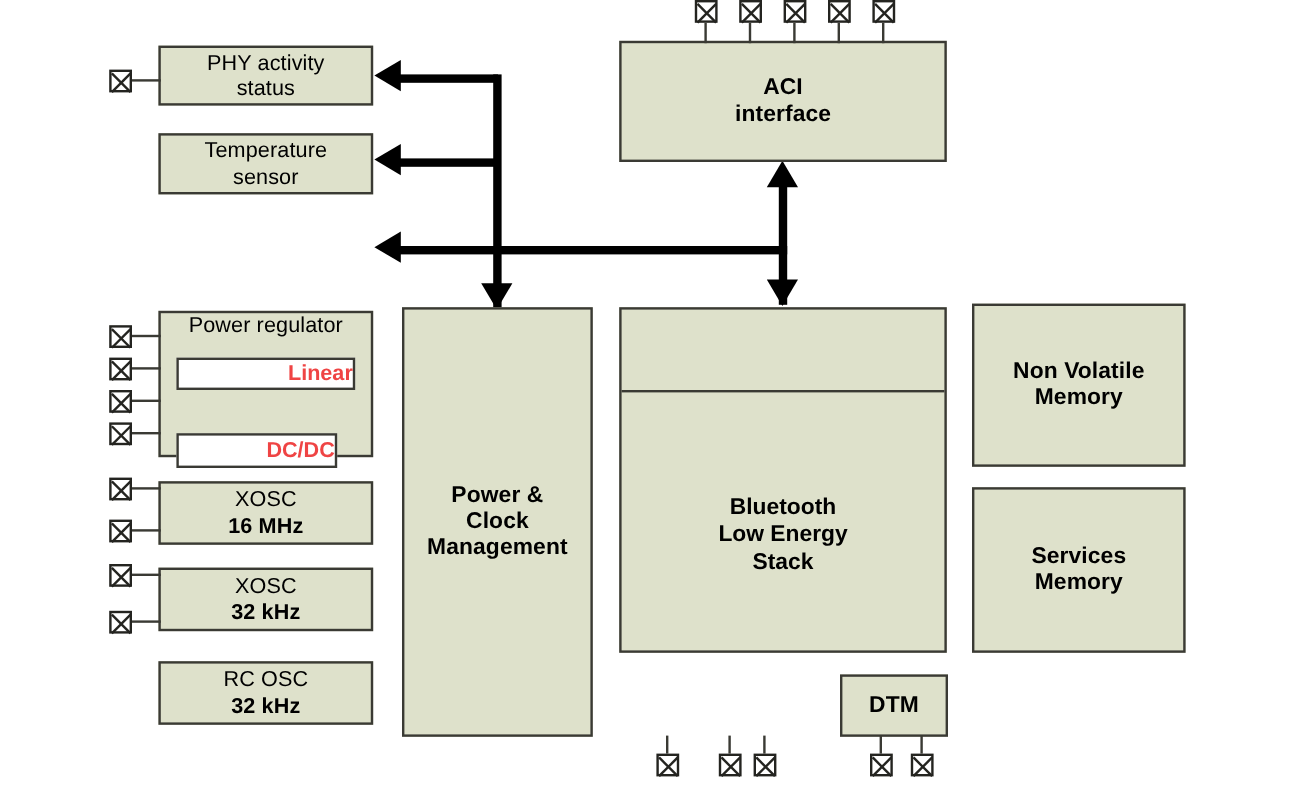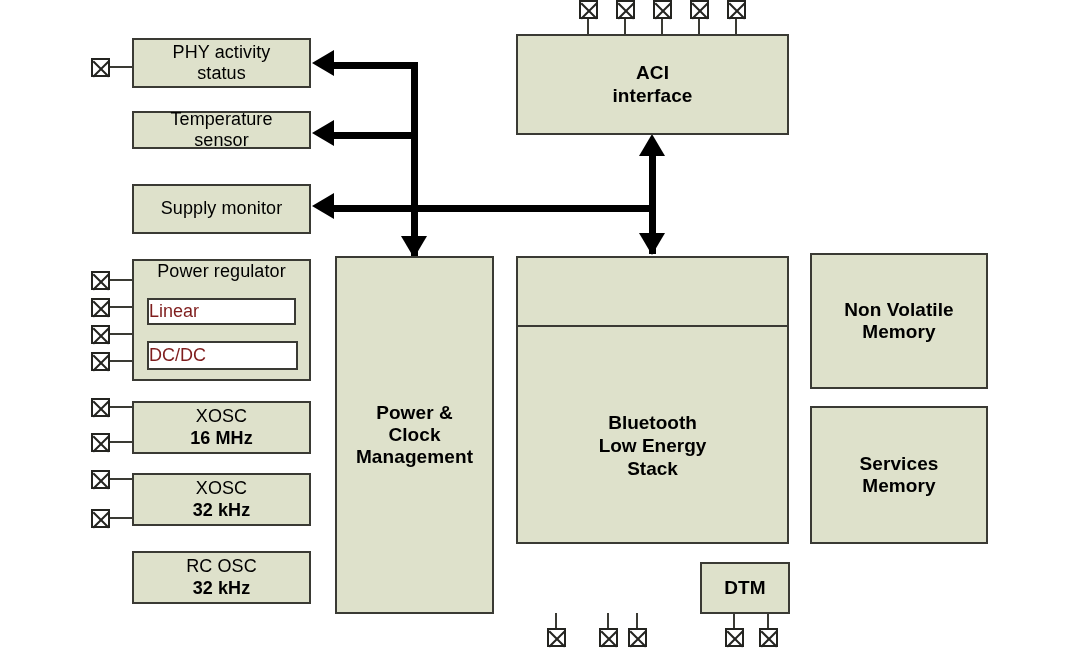"Temperature" div.blk { height: 38px -> 51px }
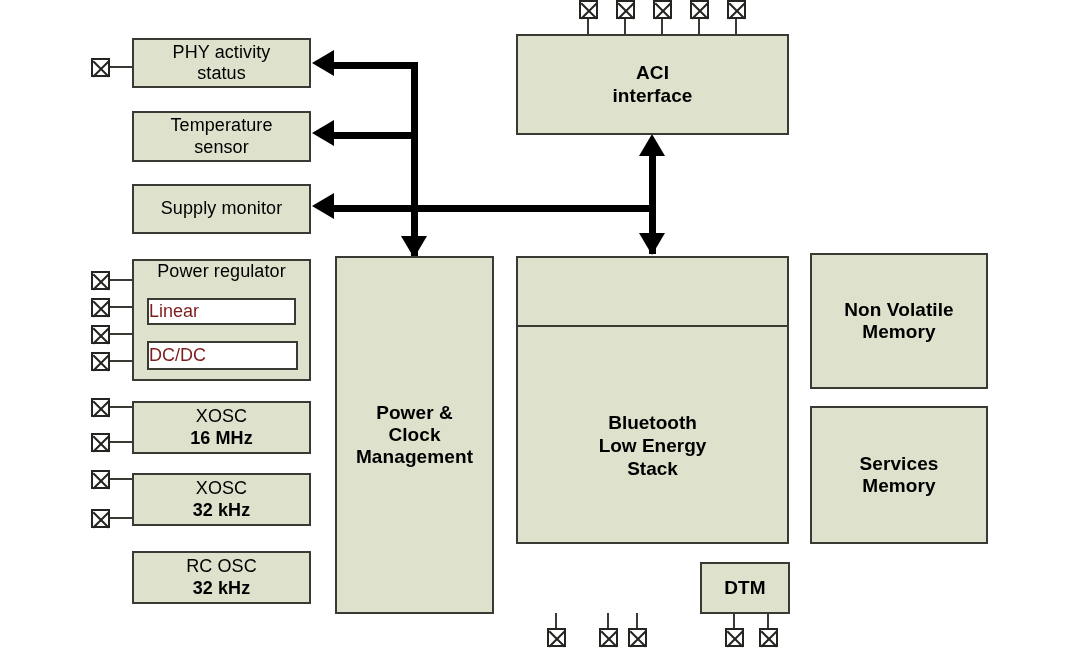"Supply monitor" div.blk { html: <div> <span>Supply monitor</span> </div> -> none }
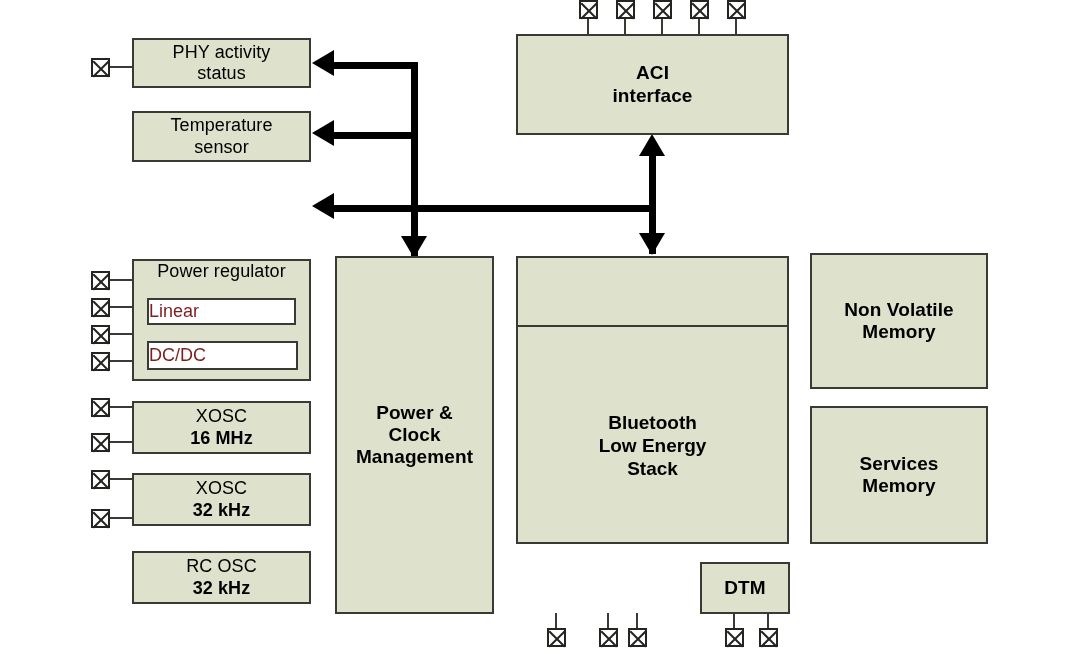"Linear" .subblk { color: #7f1d1d -> #ef4444; font-weight: 400 -> 700; justify-content: flex-start -> flex-end }
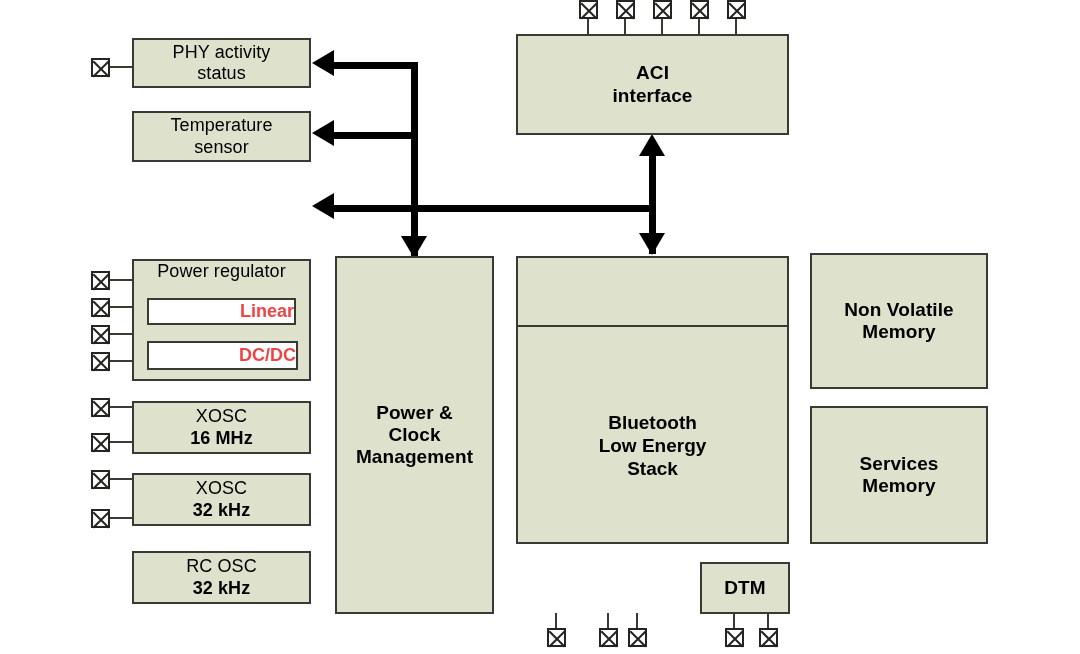"DC/DC" div.subblk { top: 341px -> 361px; width: 151px -> 134px }
